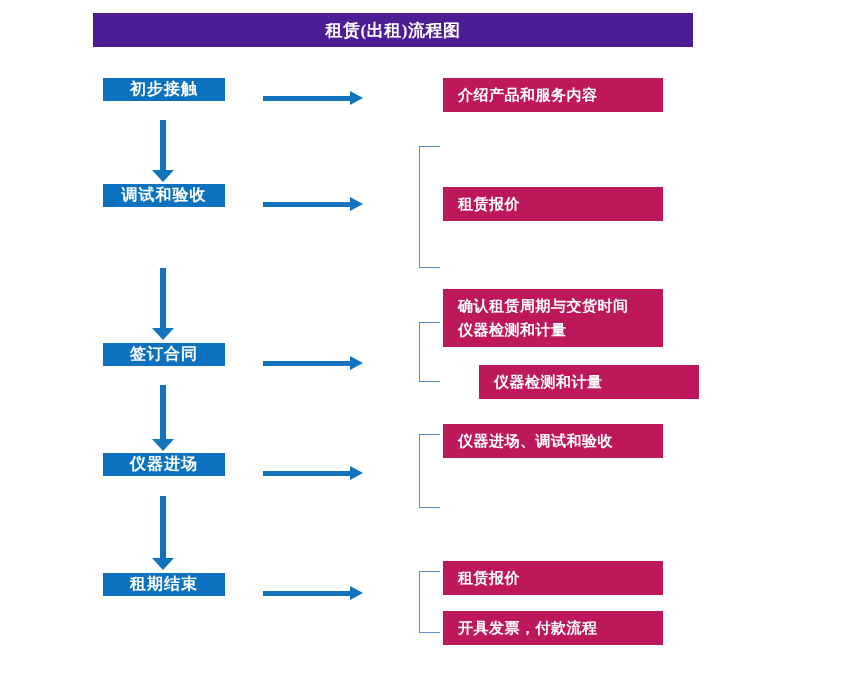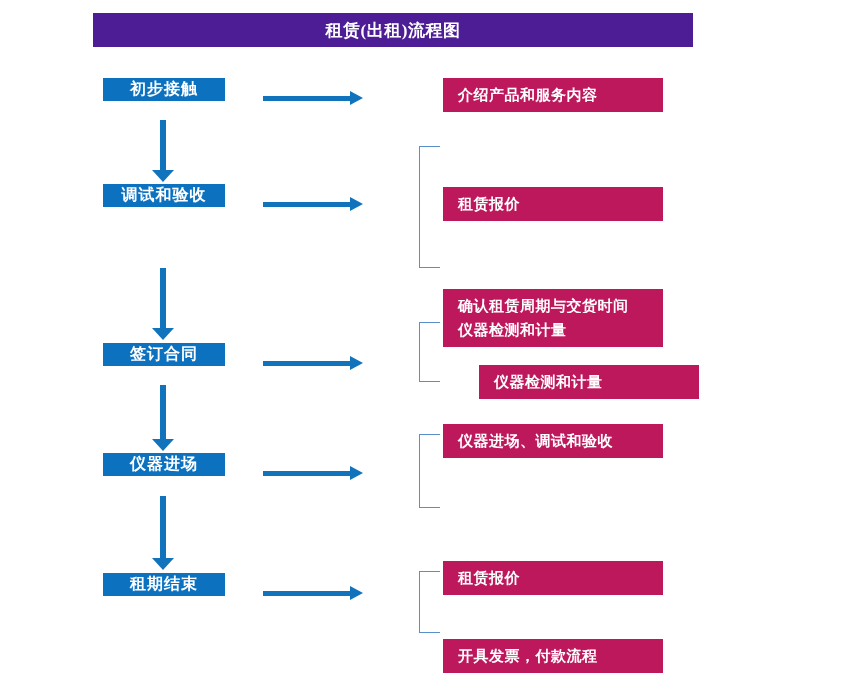"开具发票，付款流程" div.task-box { top: 639px -> 611px }
